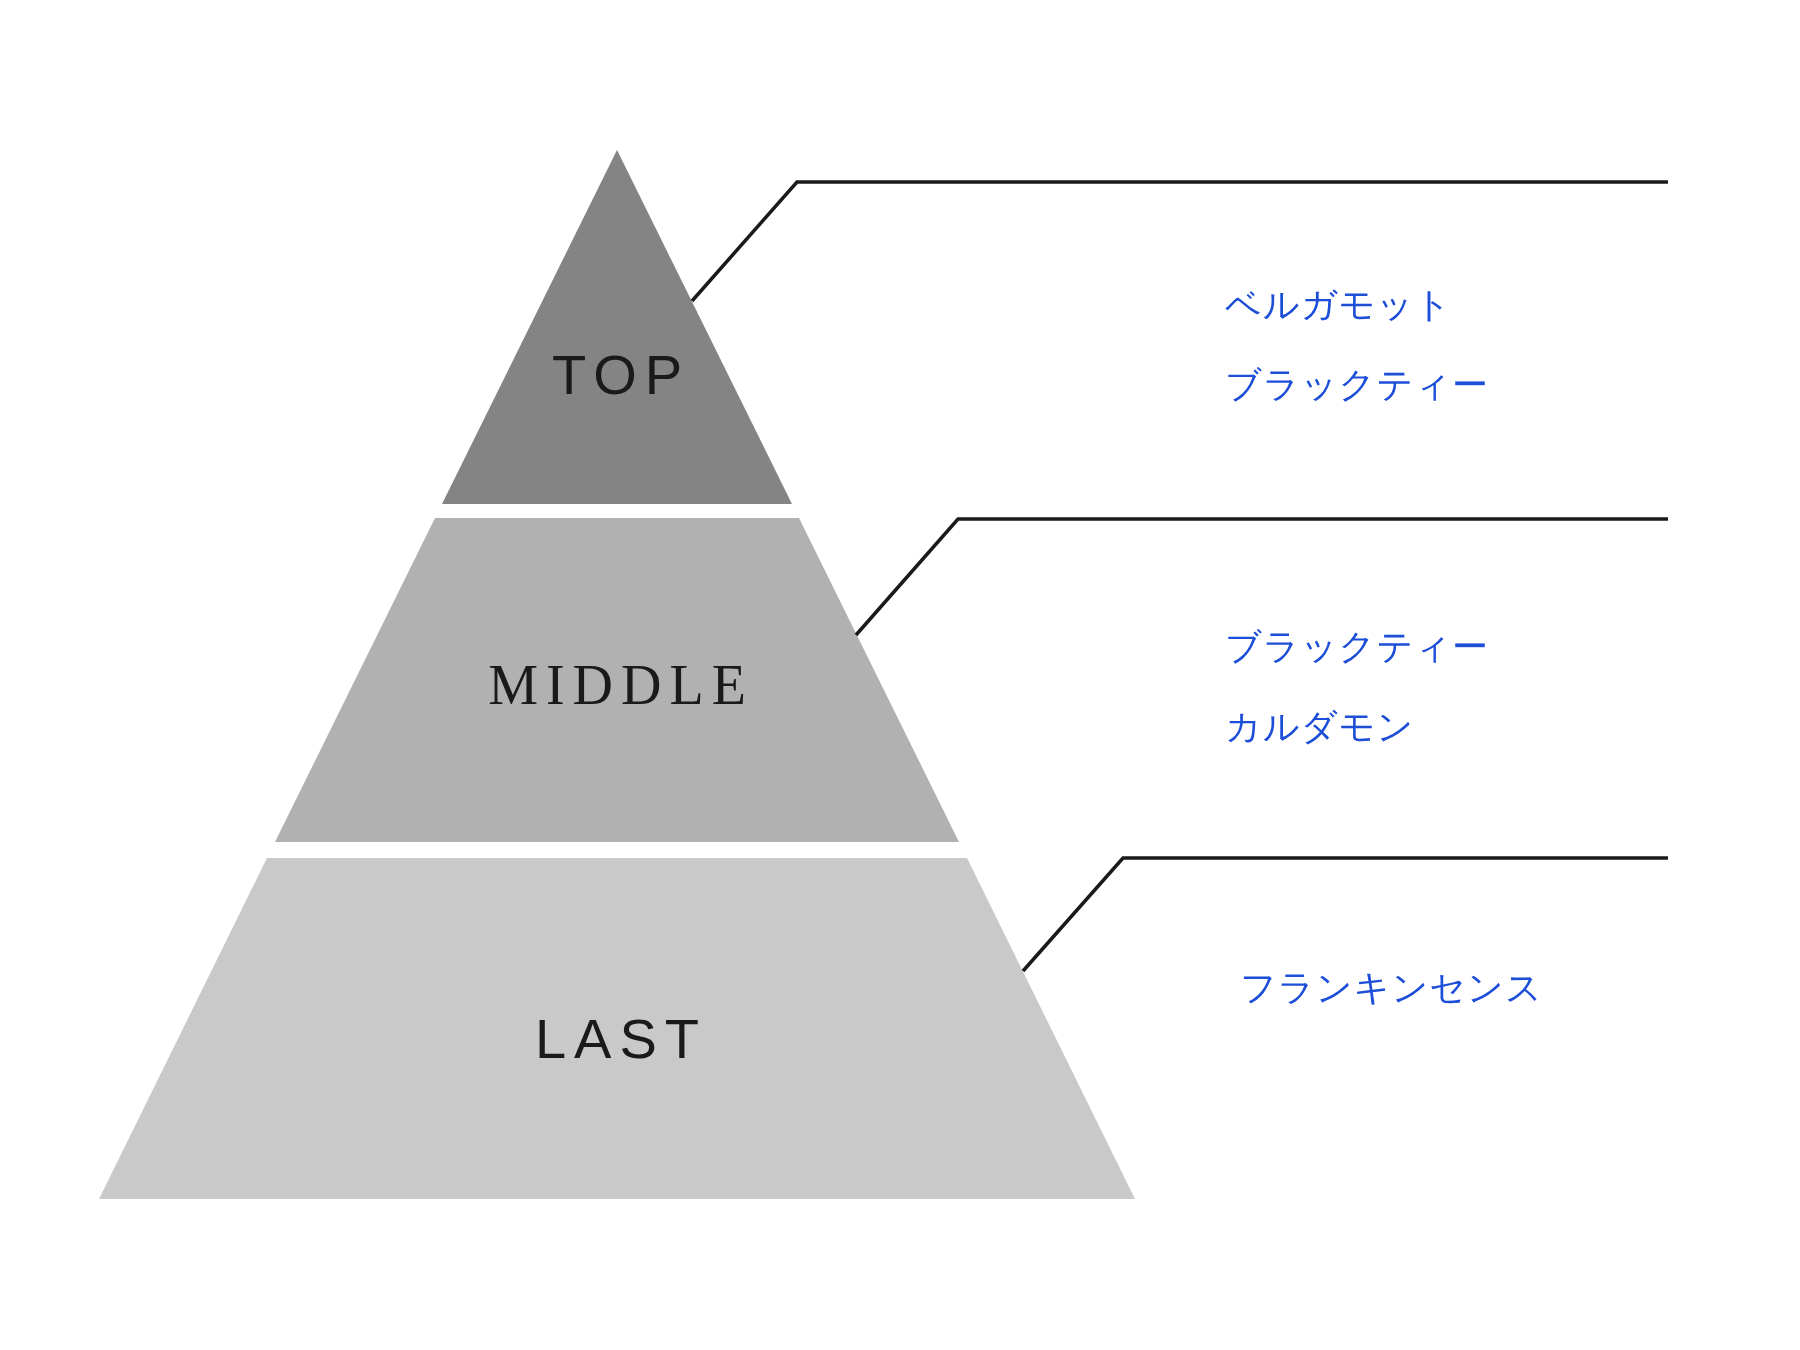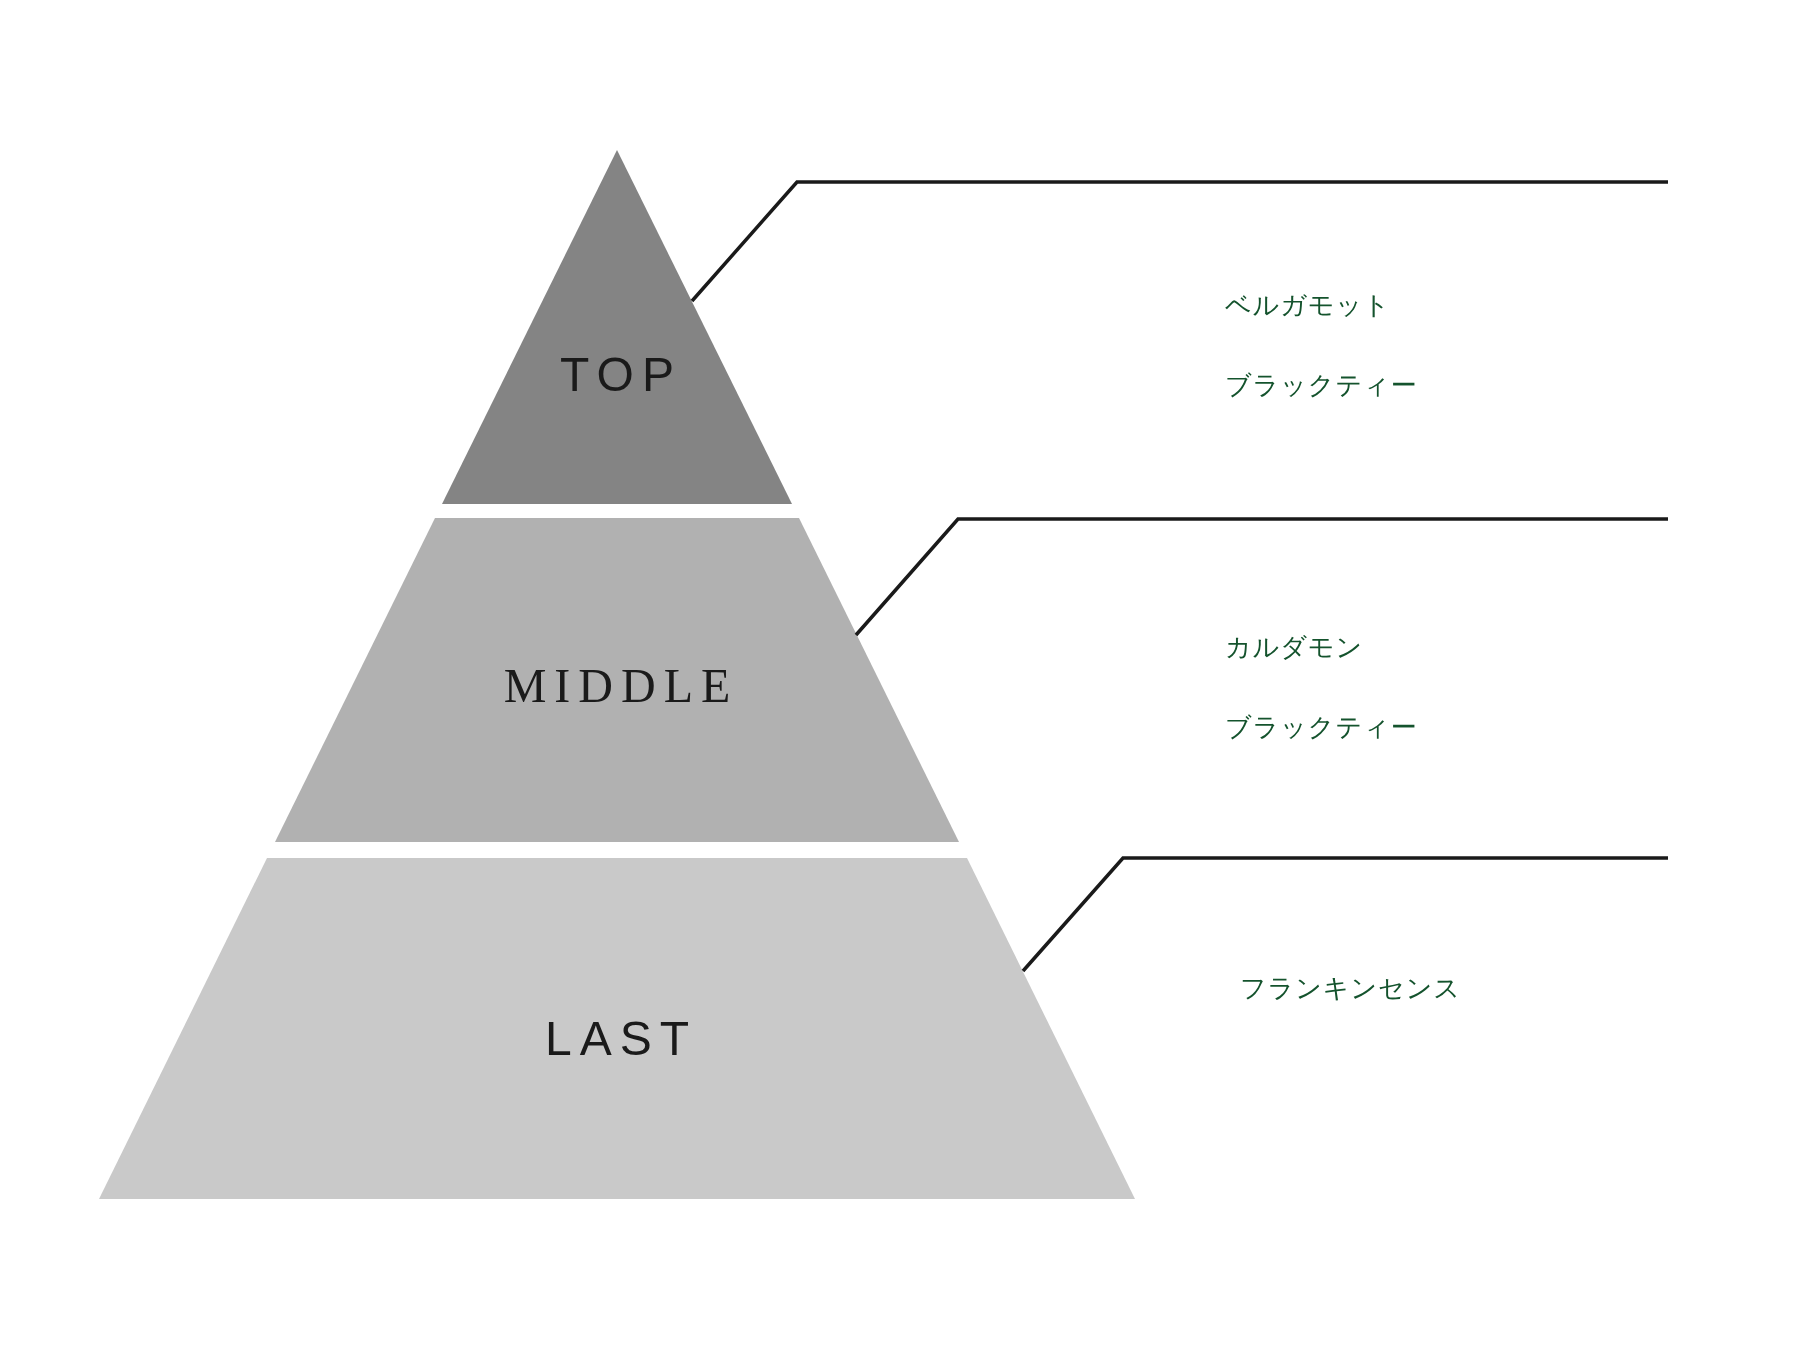"ベルガモット" .notes-block { color: #14532d -> #1d4ed8; font-size: 26px -> 36px }
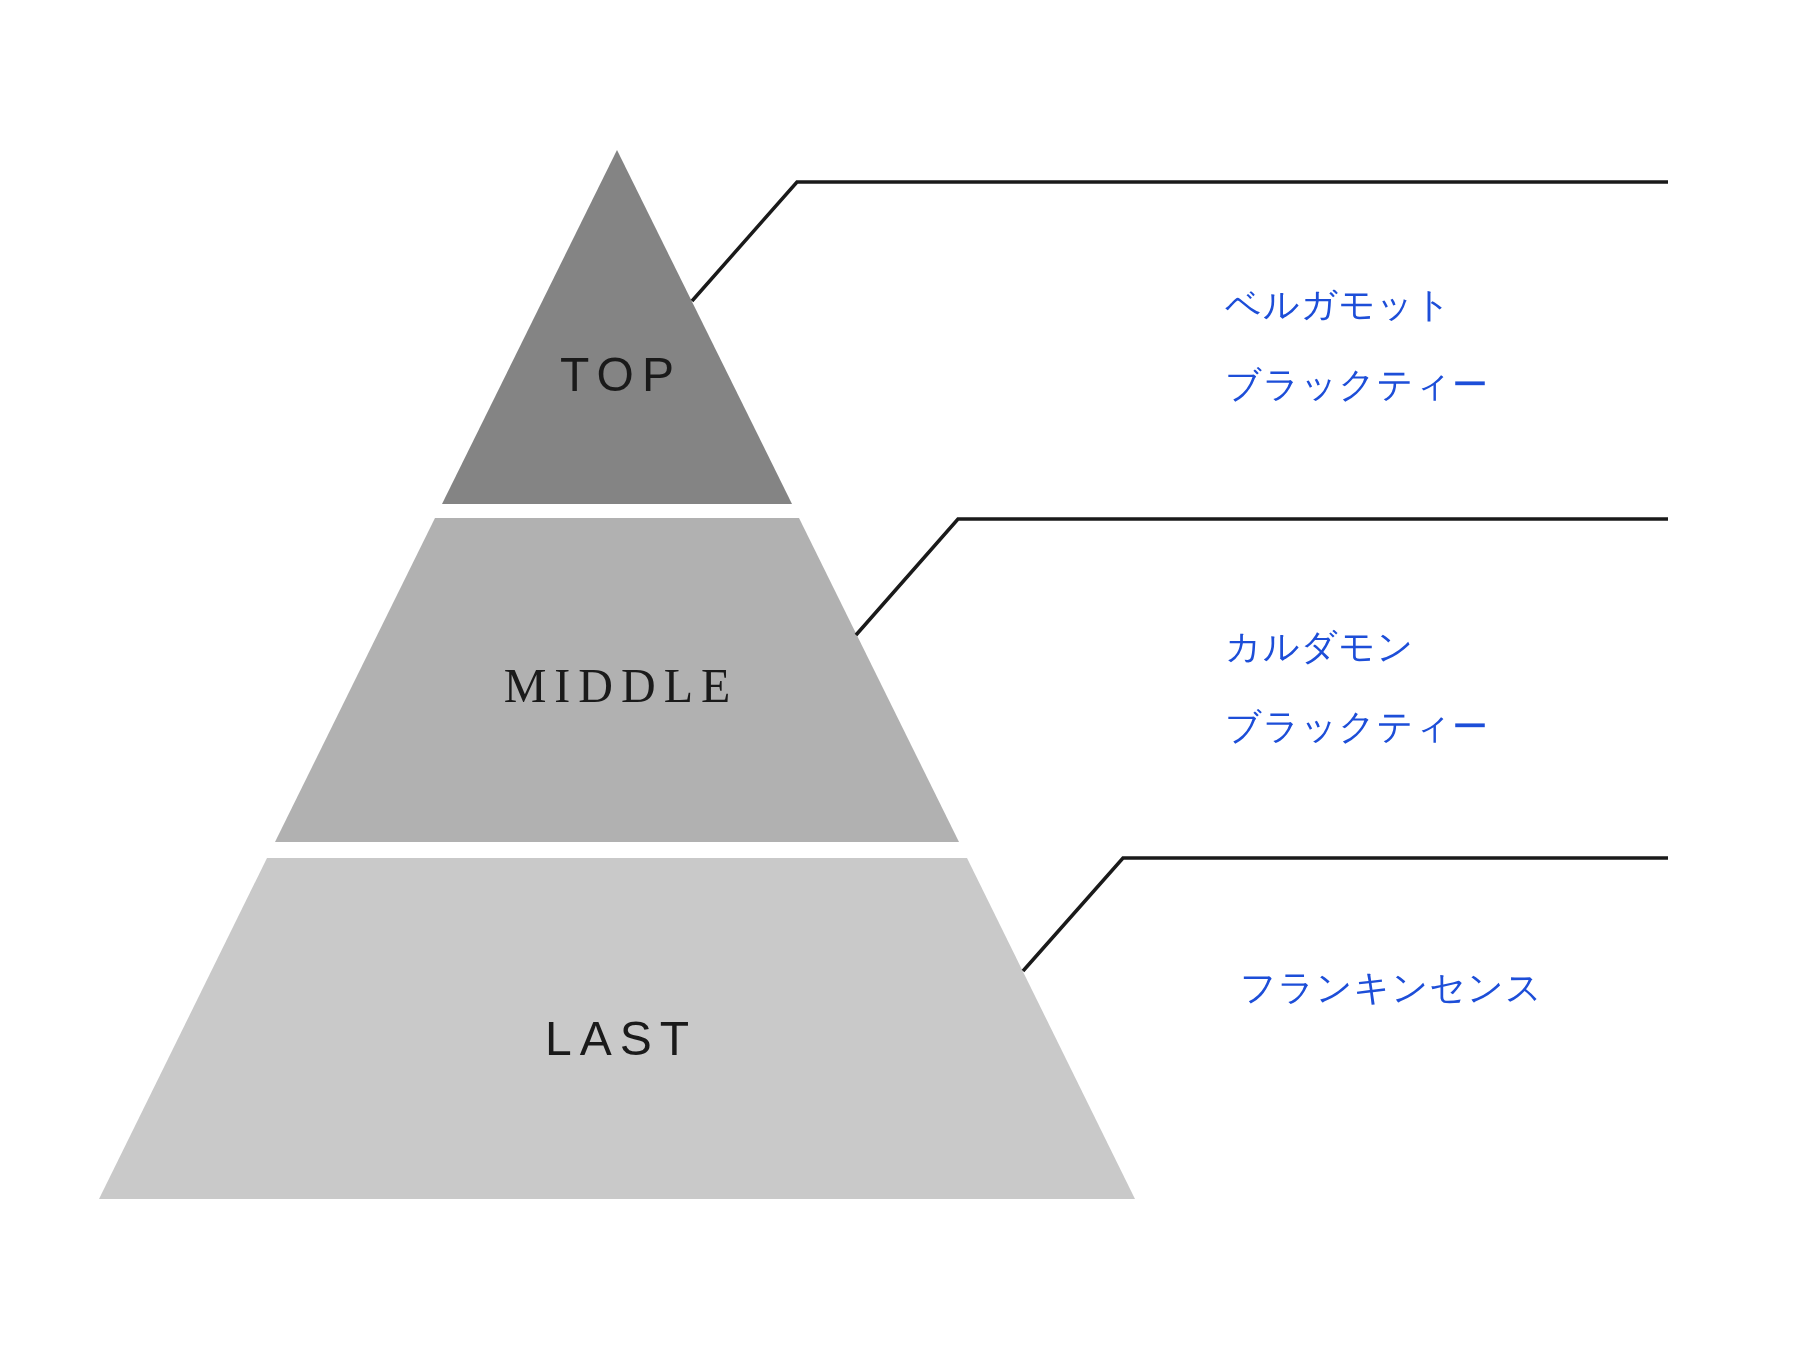"TOP" .tier-label { font-size: 48px -> 56px }
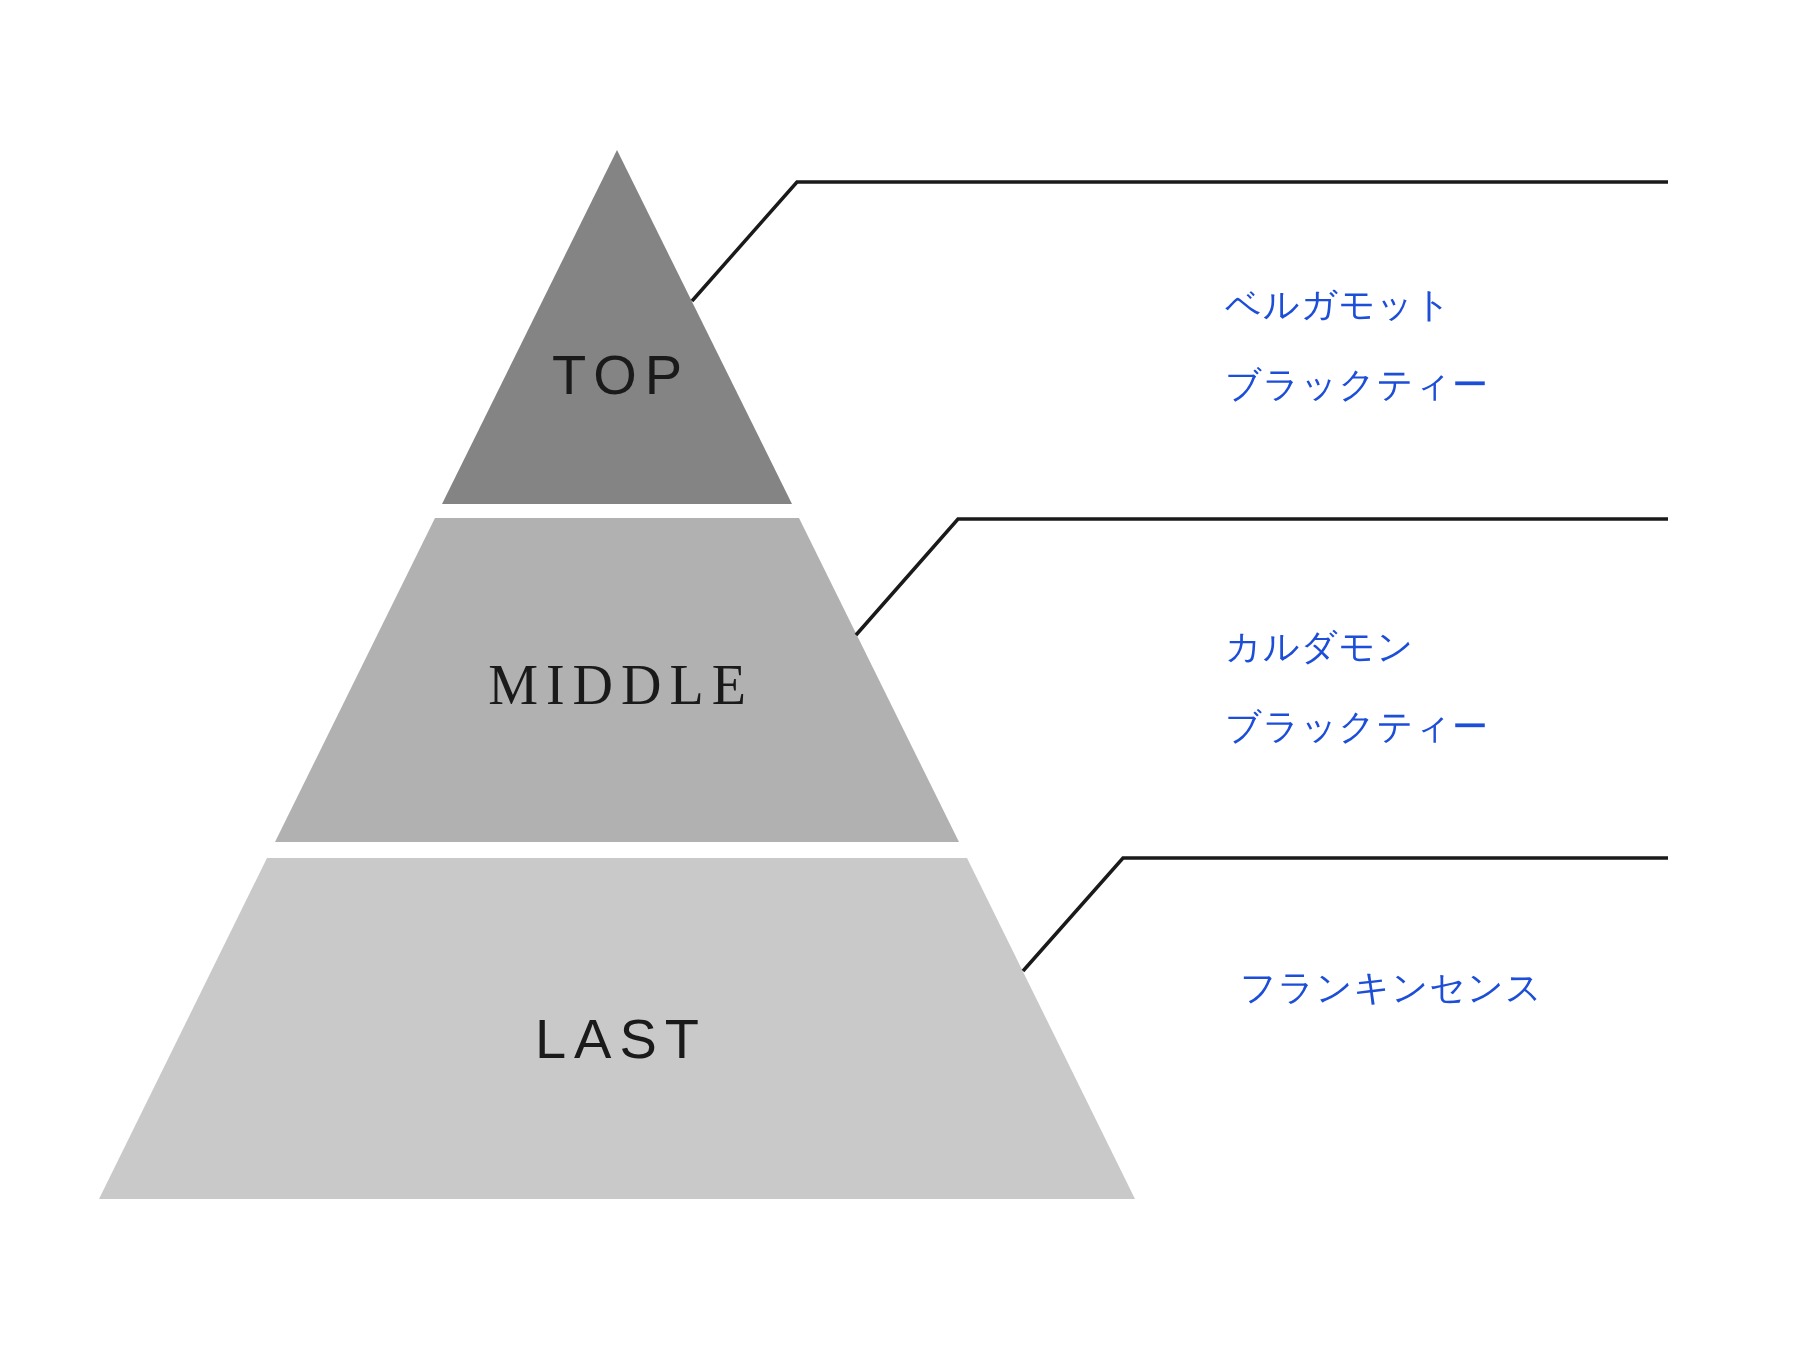"カルダモン" div.note-line { order: before "ブラックティー" -> after "ブラックティー" }
